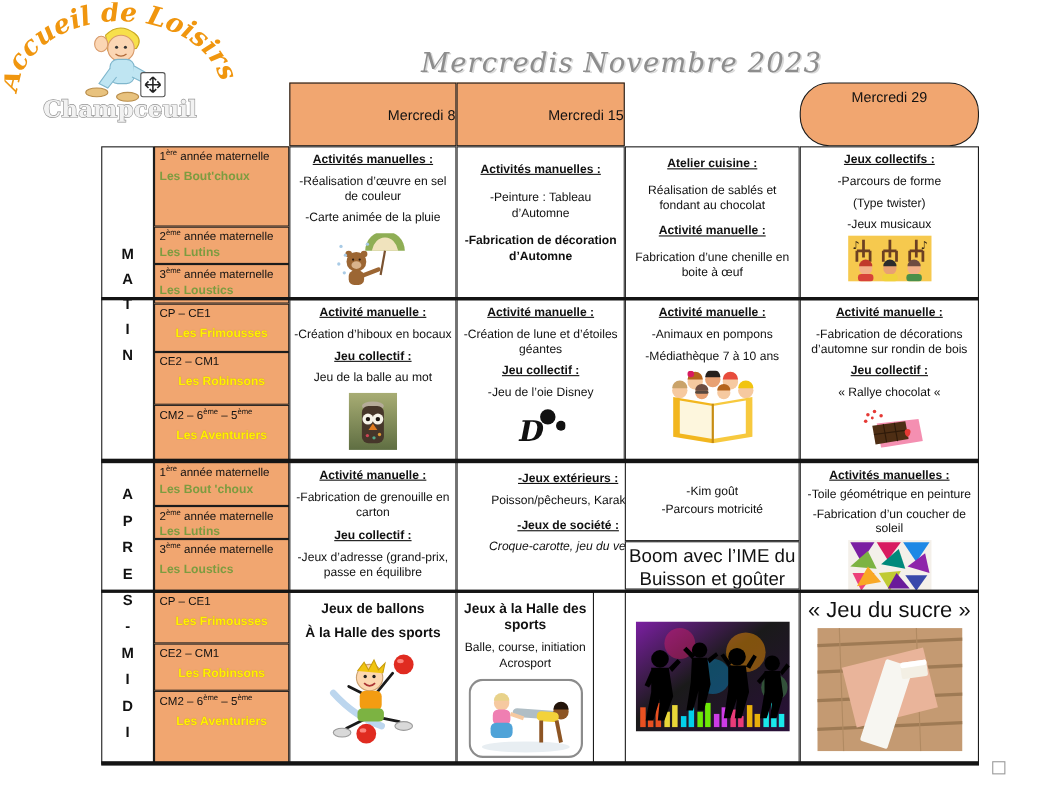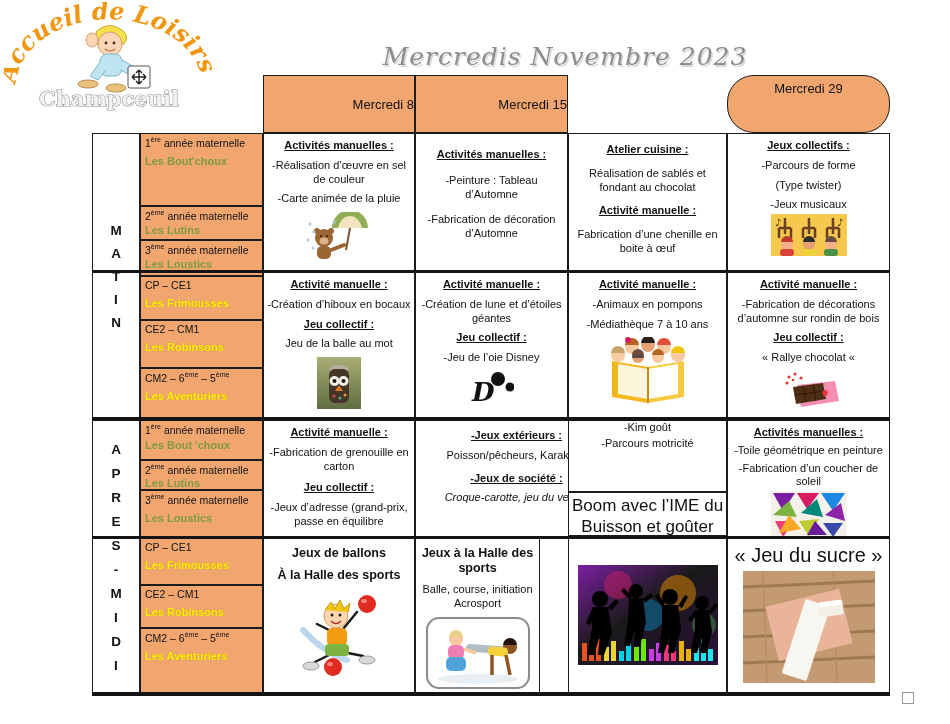"-Fabrication de décoration d’Automne" div.p { font-weight: none -> bold }
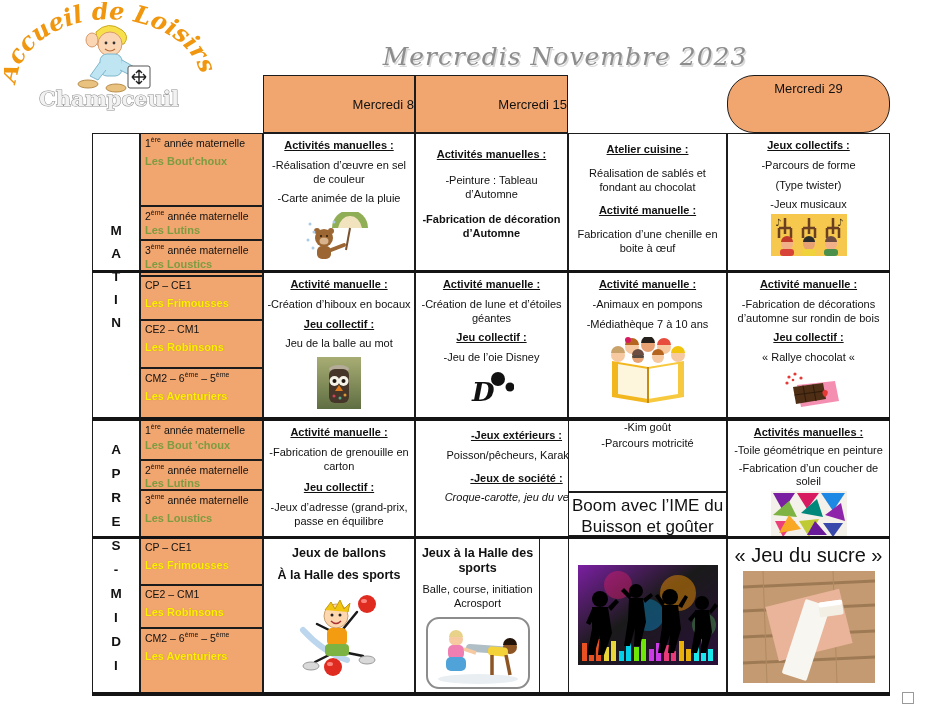"Les Frimousses" .yellow { text-align: none -> center }
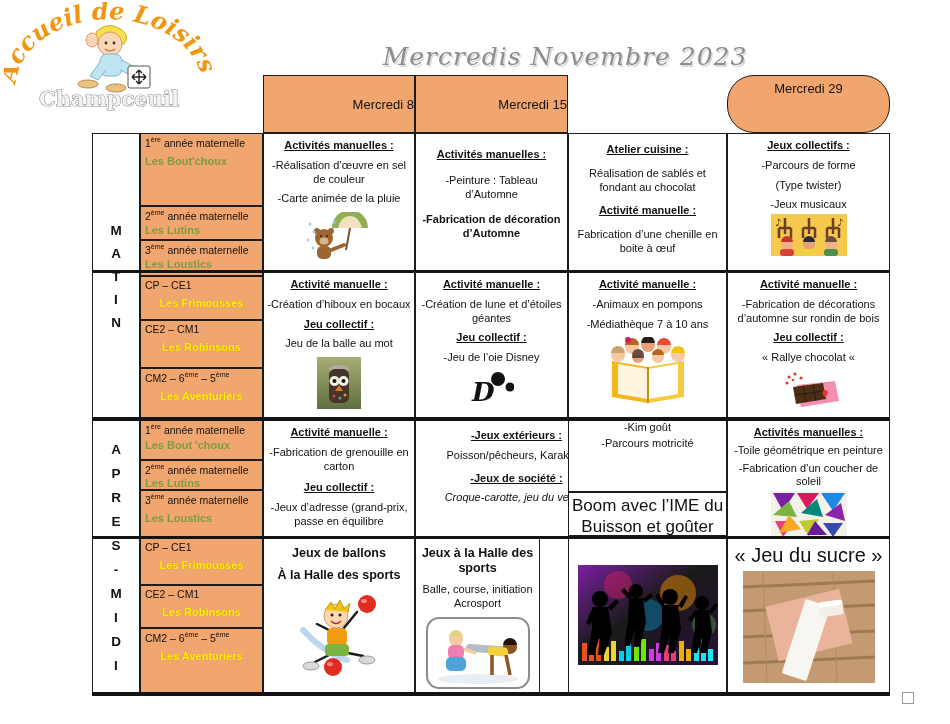"-Kim goût" div.p { margin-top: 0 -> 20px }
